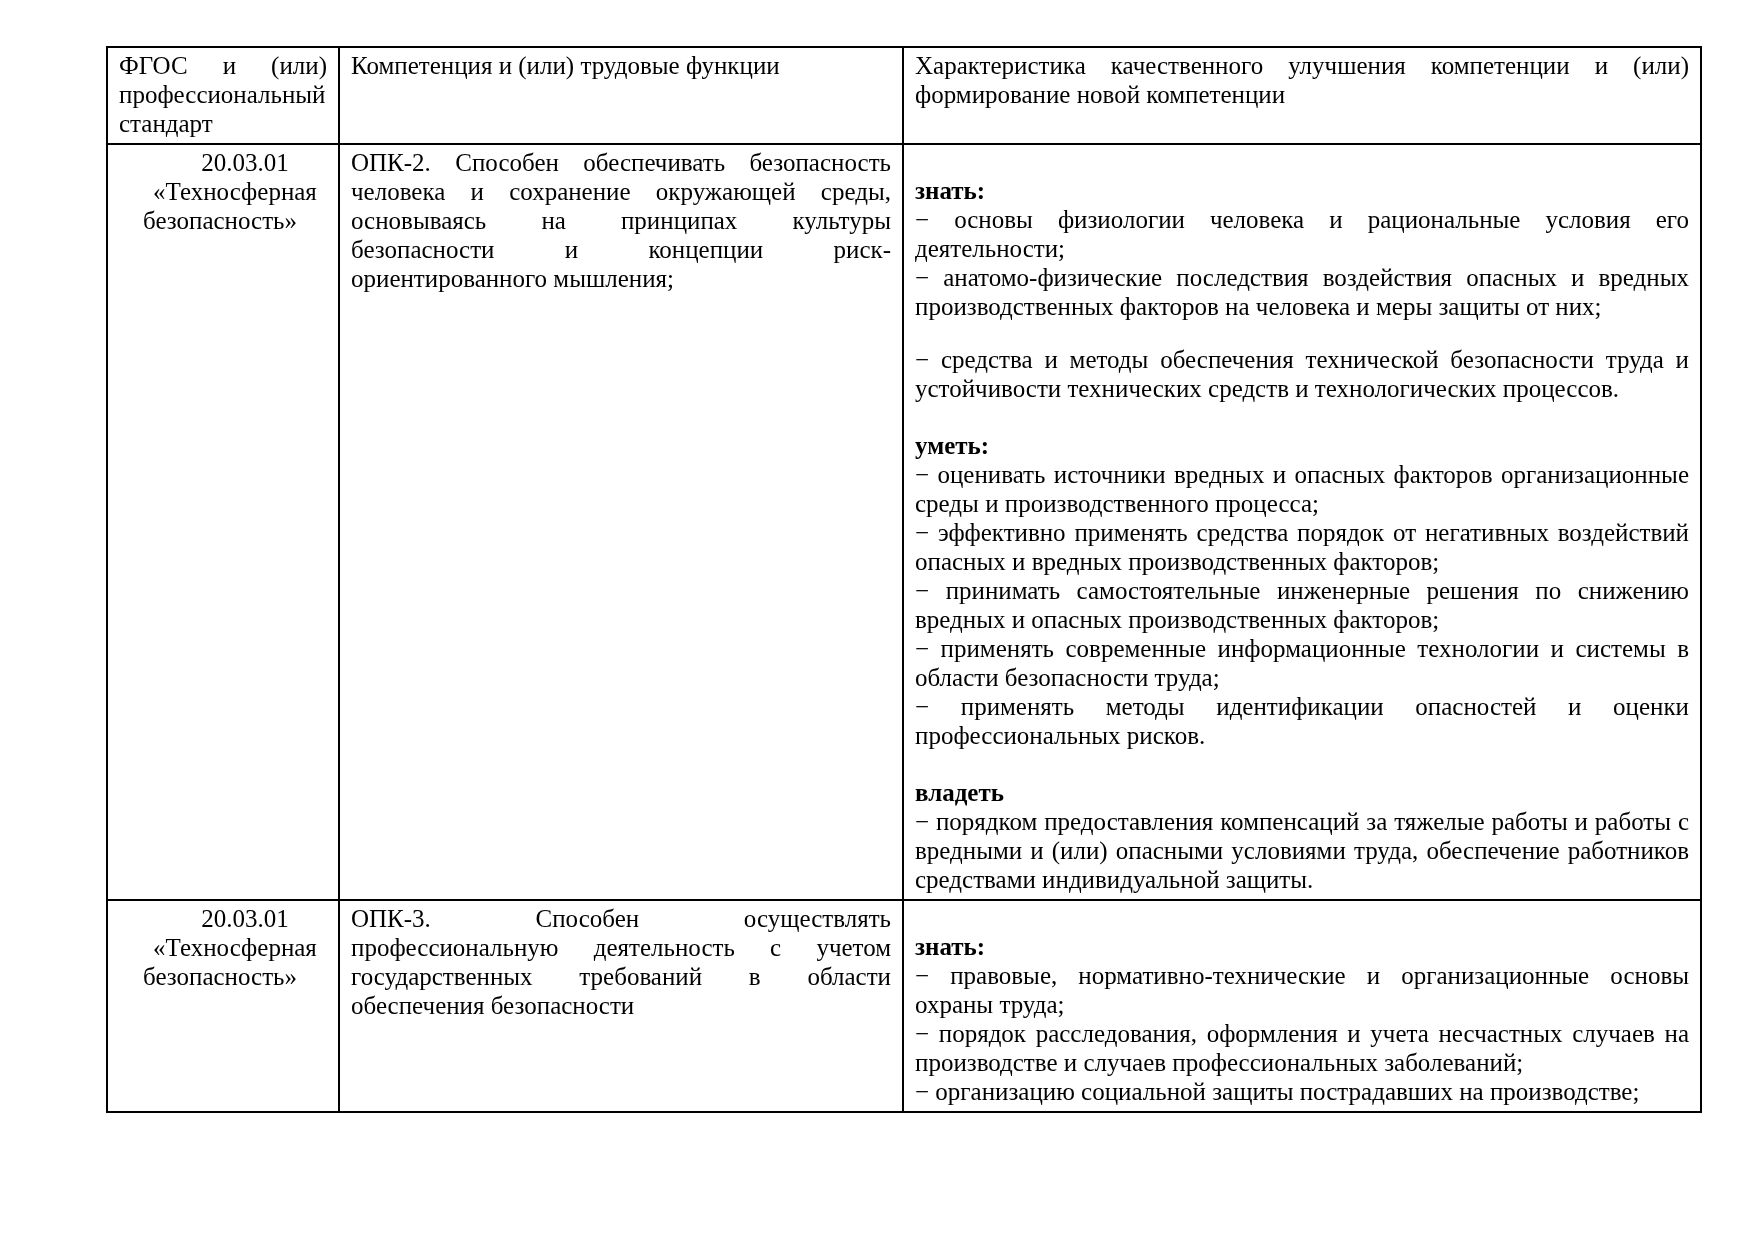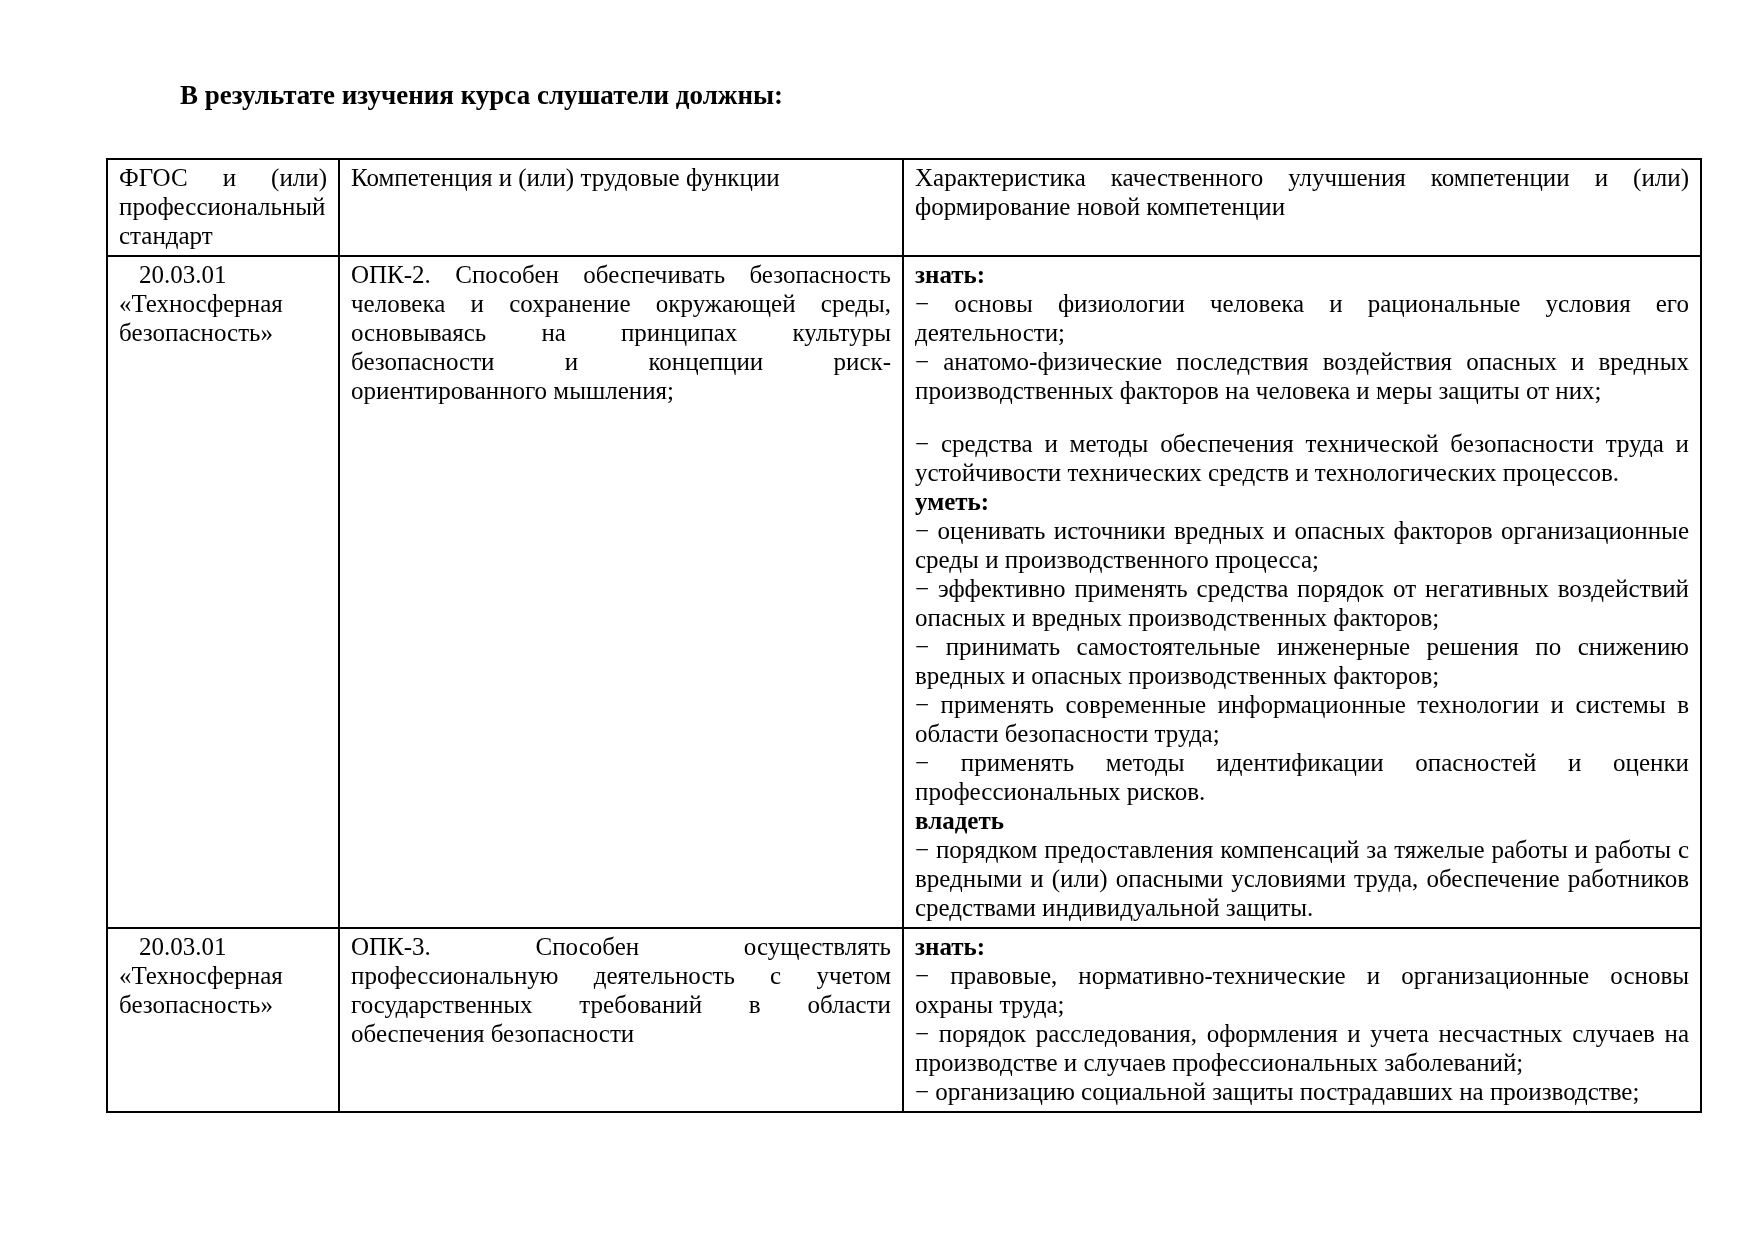"В результате изучения курса слушатели" p.doc-title { html: <p>В результате изучения курса слушатели должны:</p> -> none }
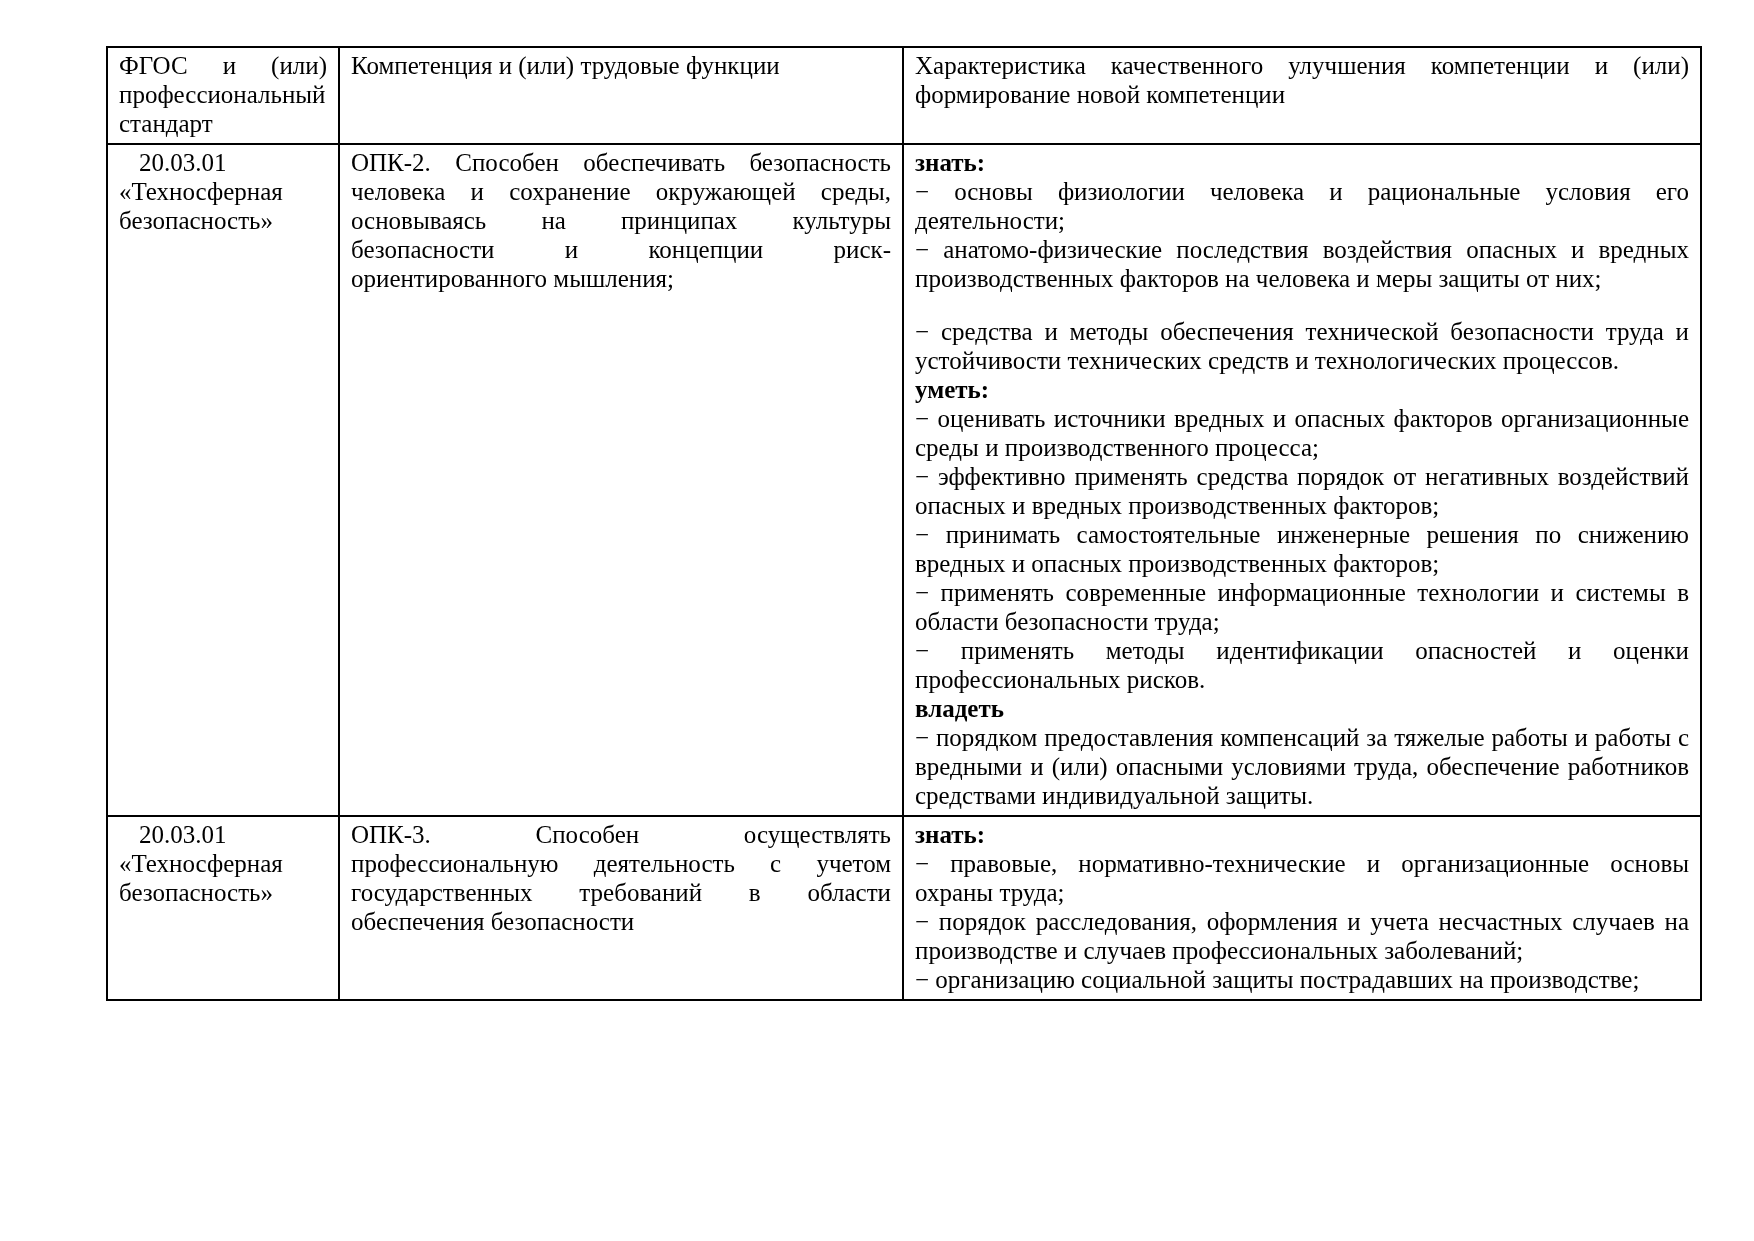"20.03.01 «Техносферная безопасность»" .para.standard { margin-left: none -> 24px; text-align: left -> center }
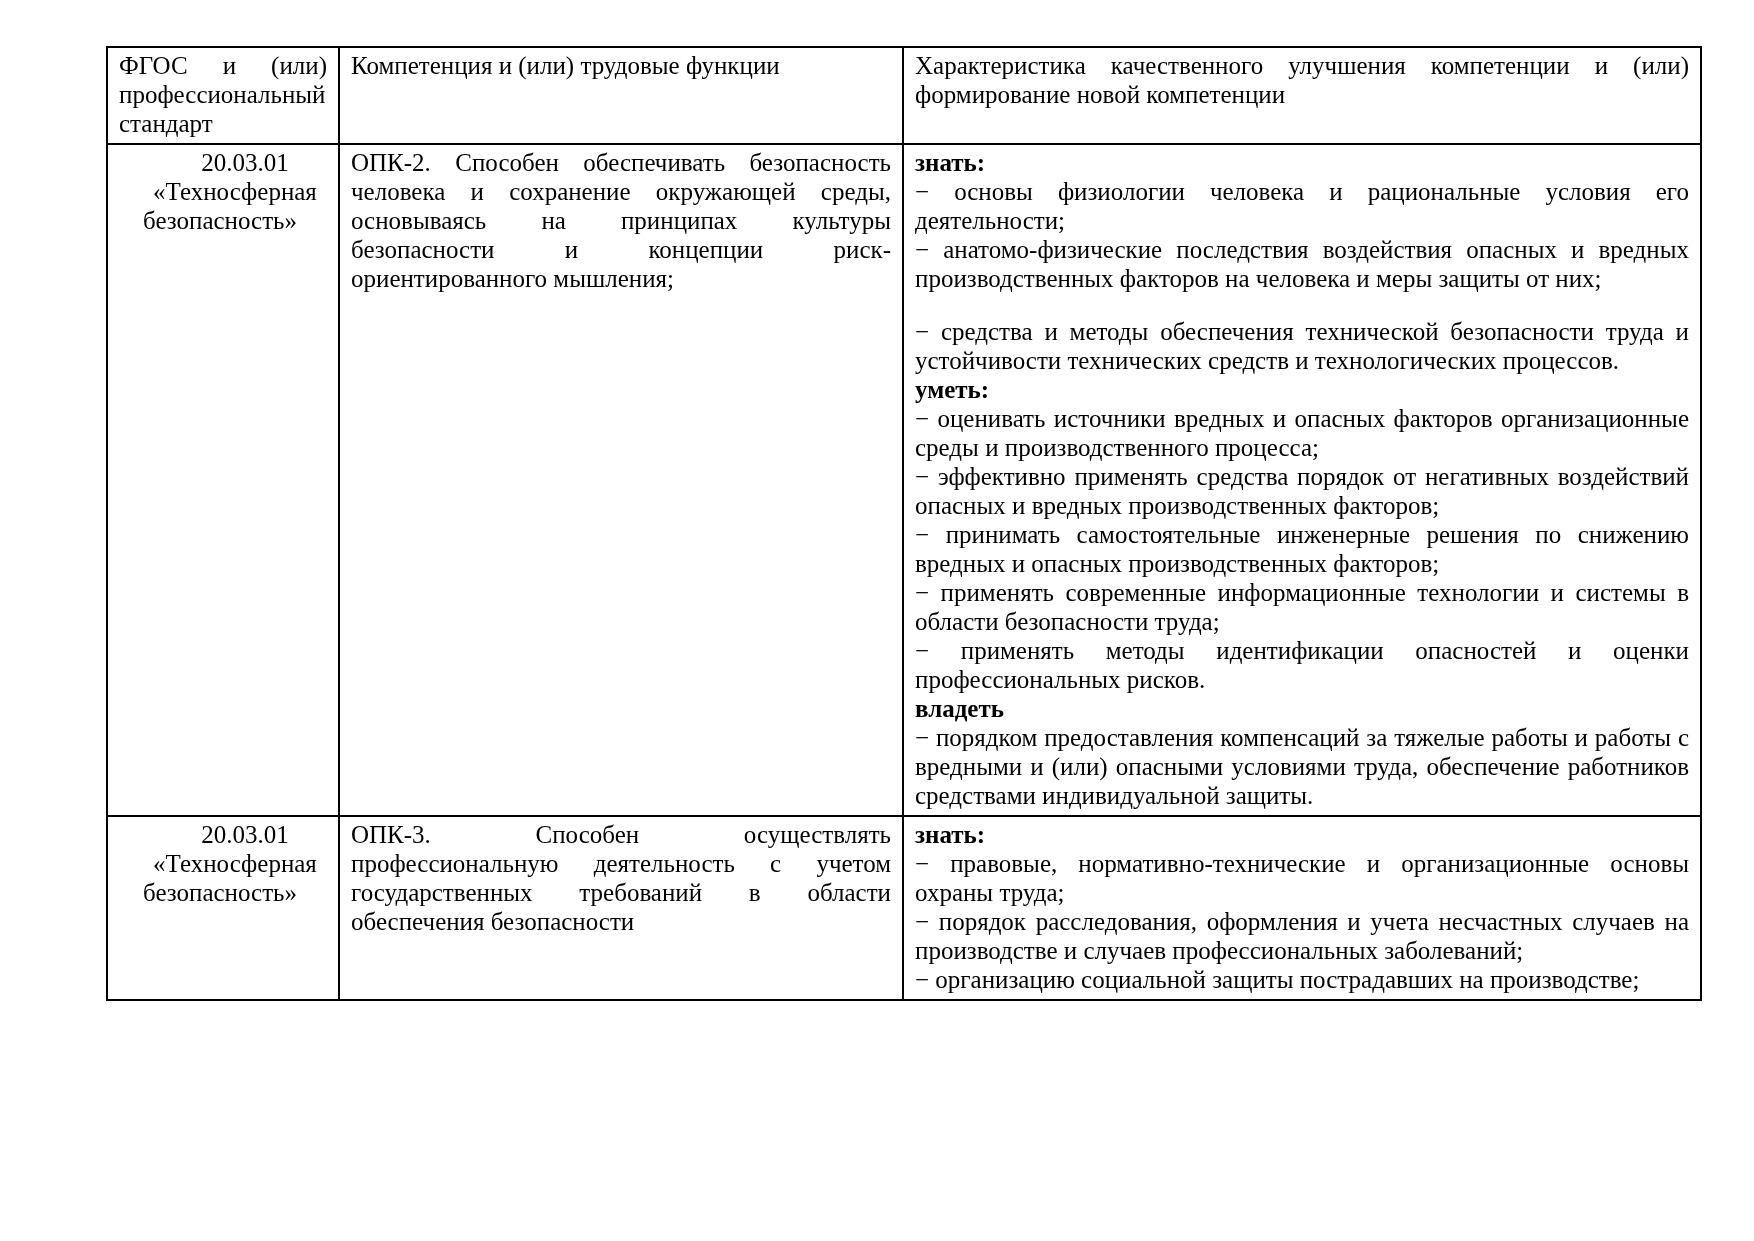"знать:" .para.heading { margin-top: none -> 28px }
